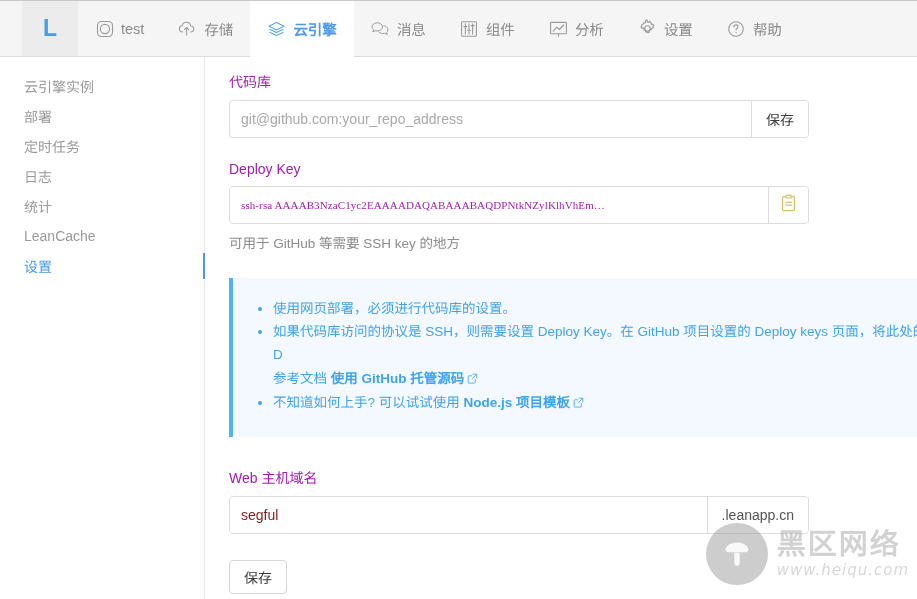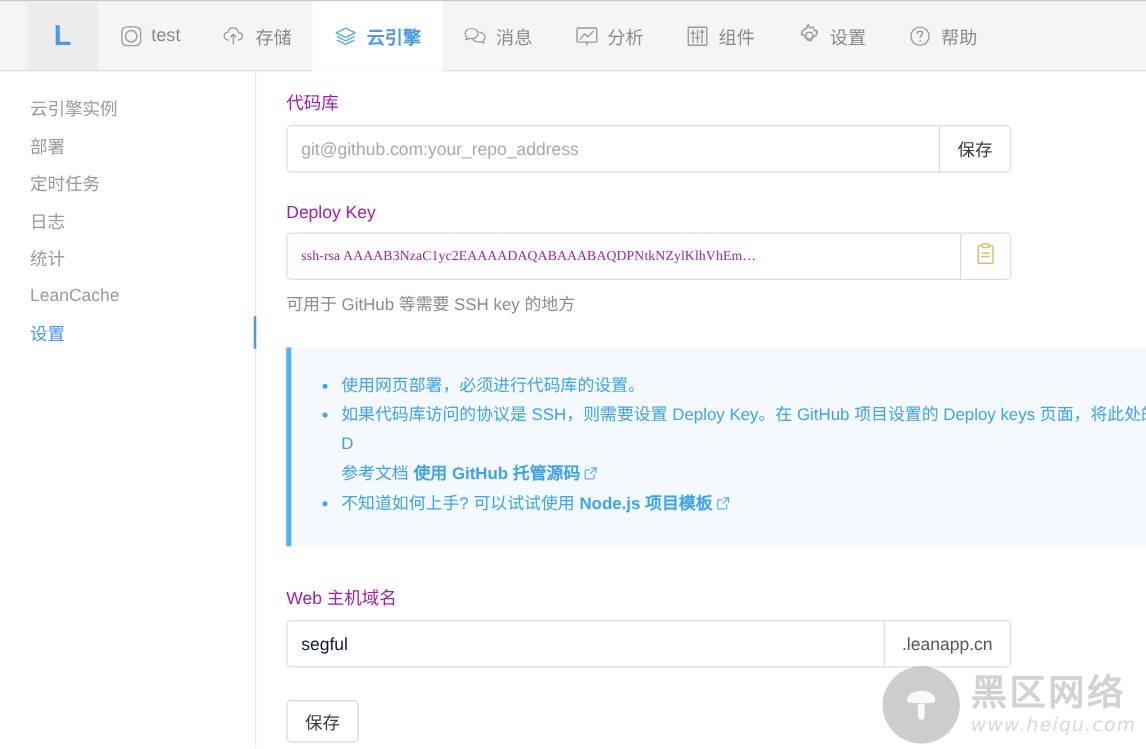"分析" div.nav-item { order: before "组件" -> after "组件" }
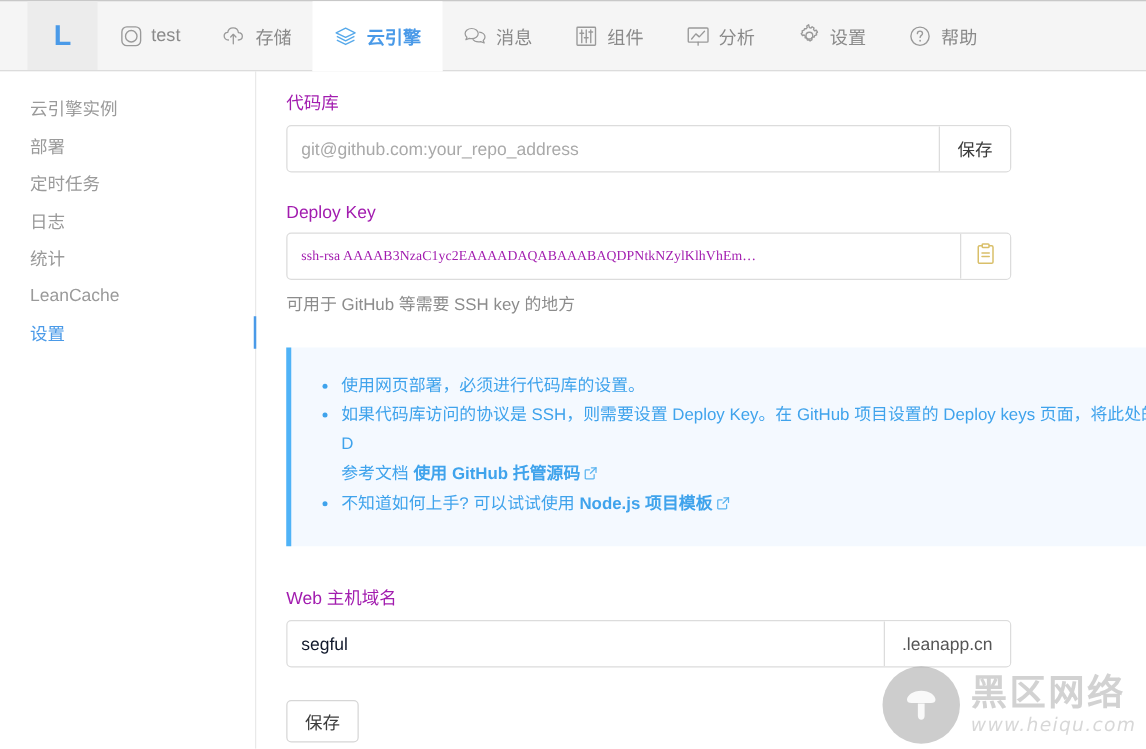"segful" div.txt { color: #0f172a -> #7f1d1d }
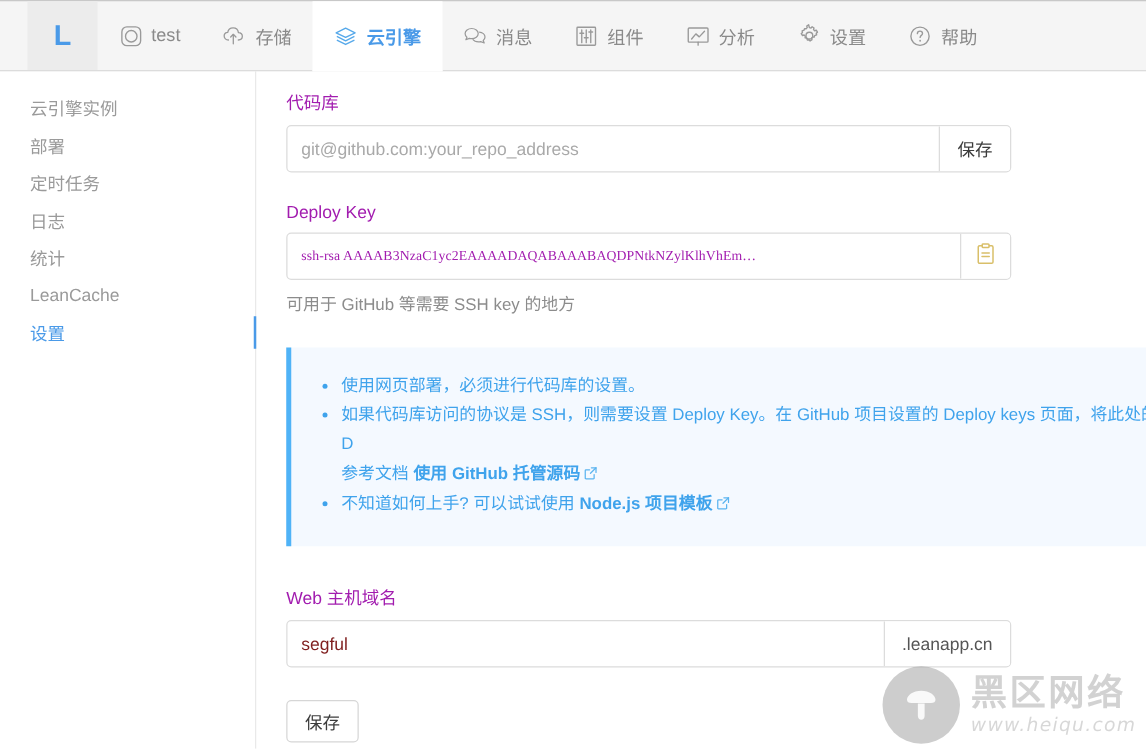"黑区网络" .watermark { bottom: 4px -> 14px }
